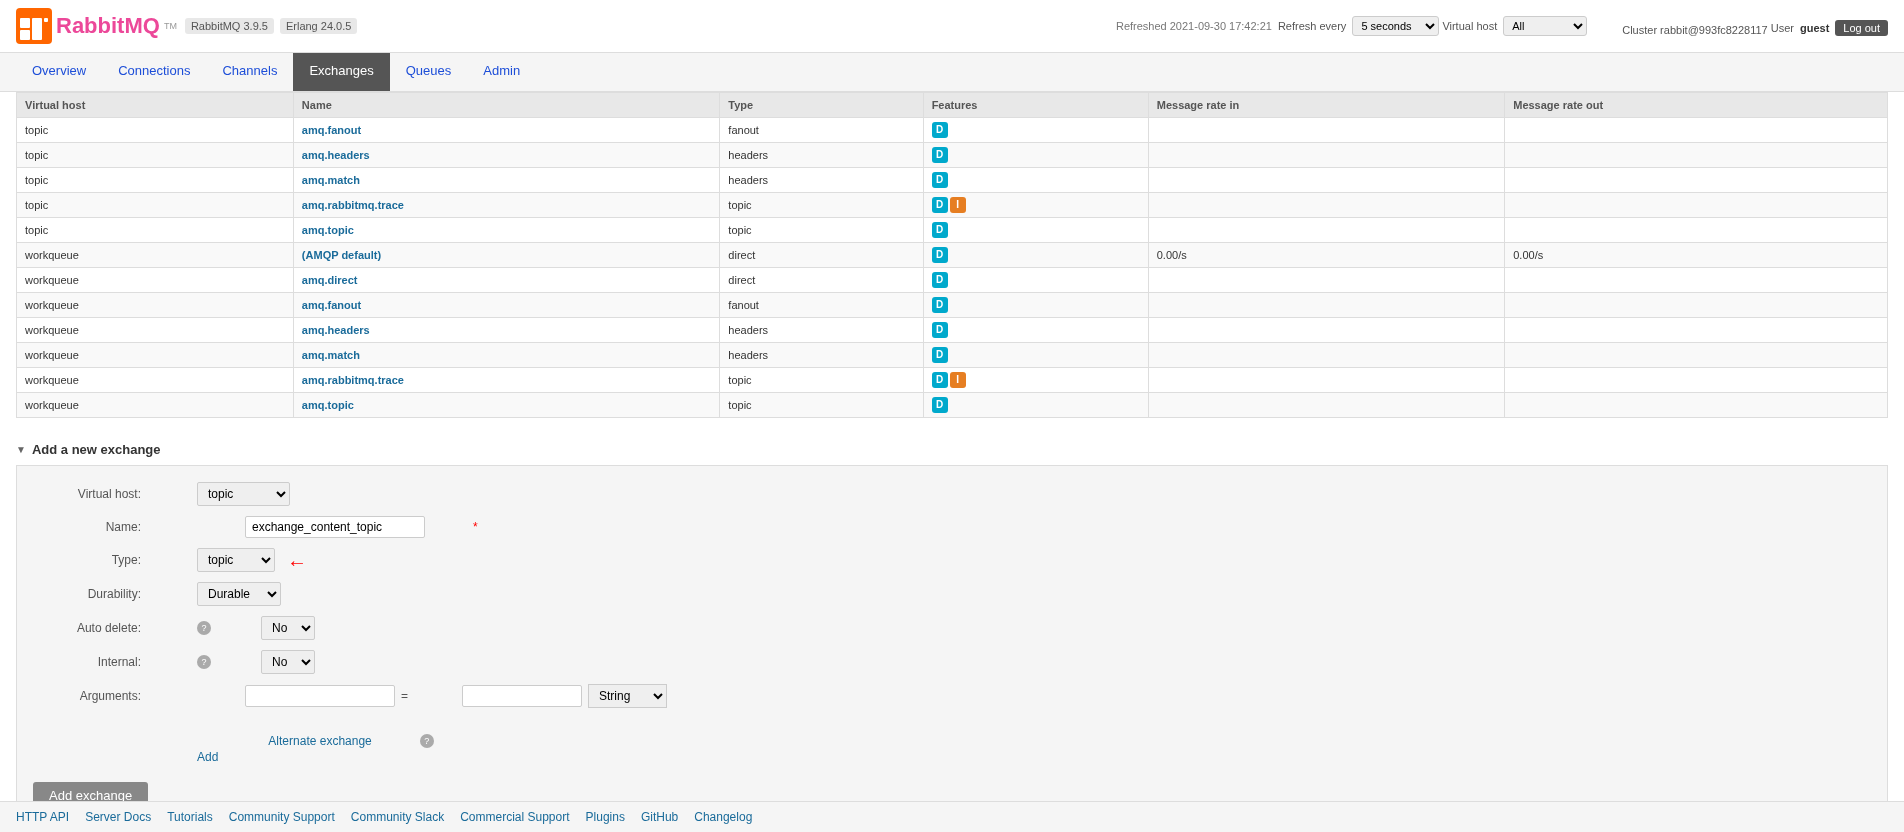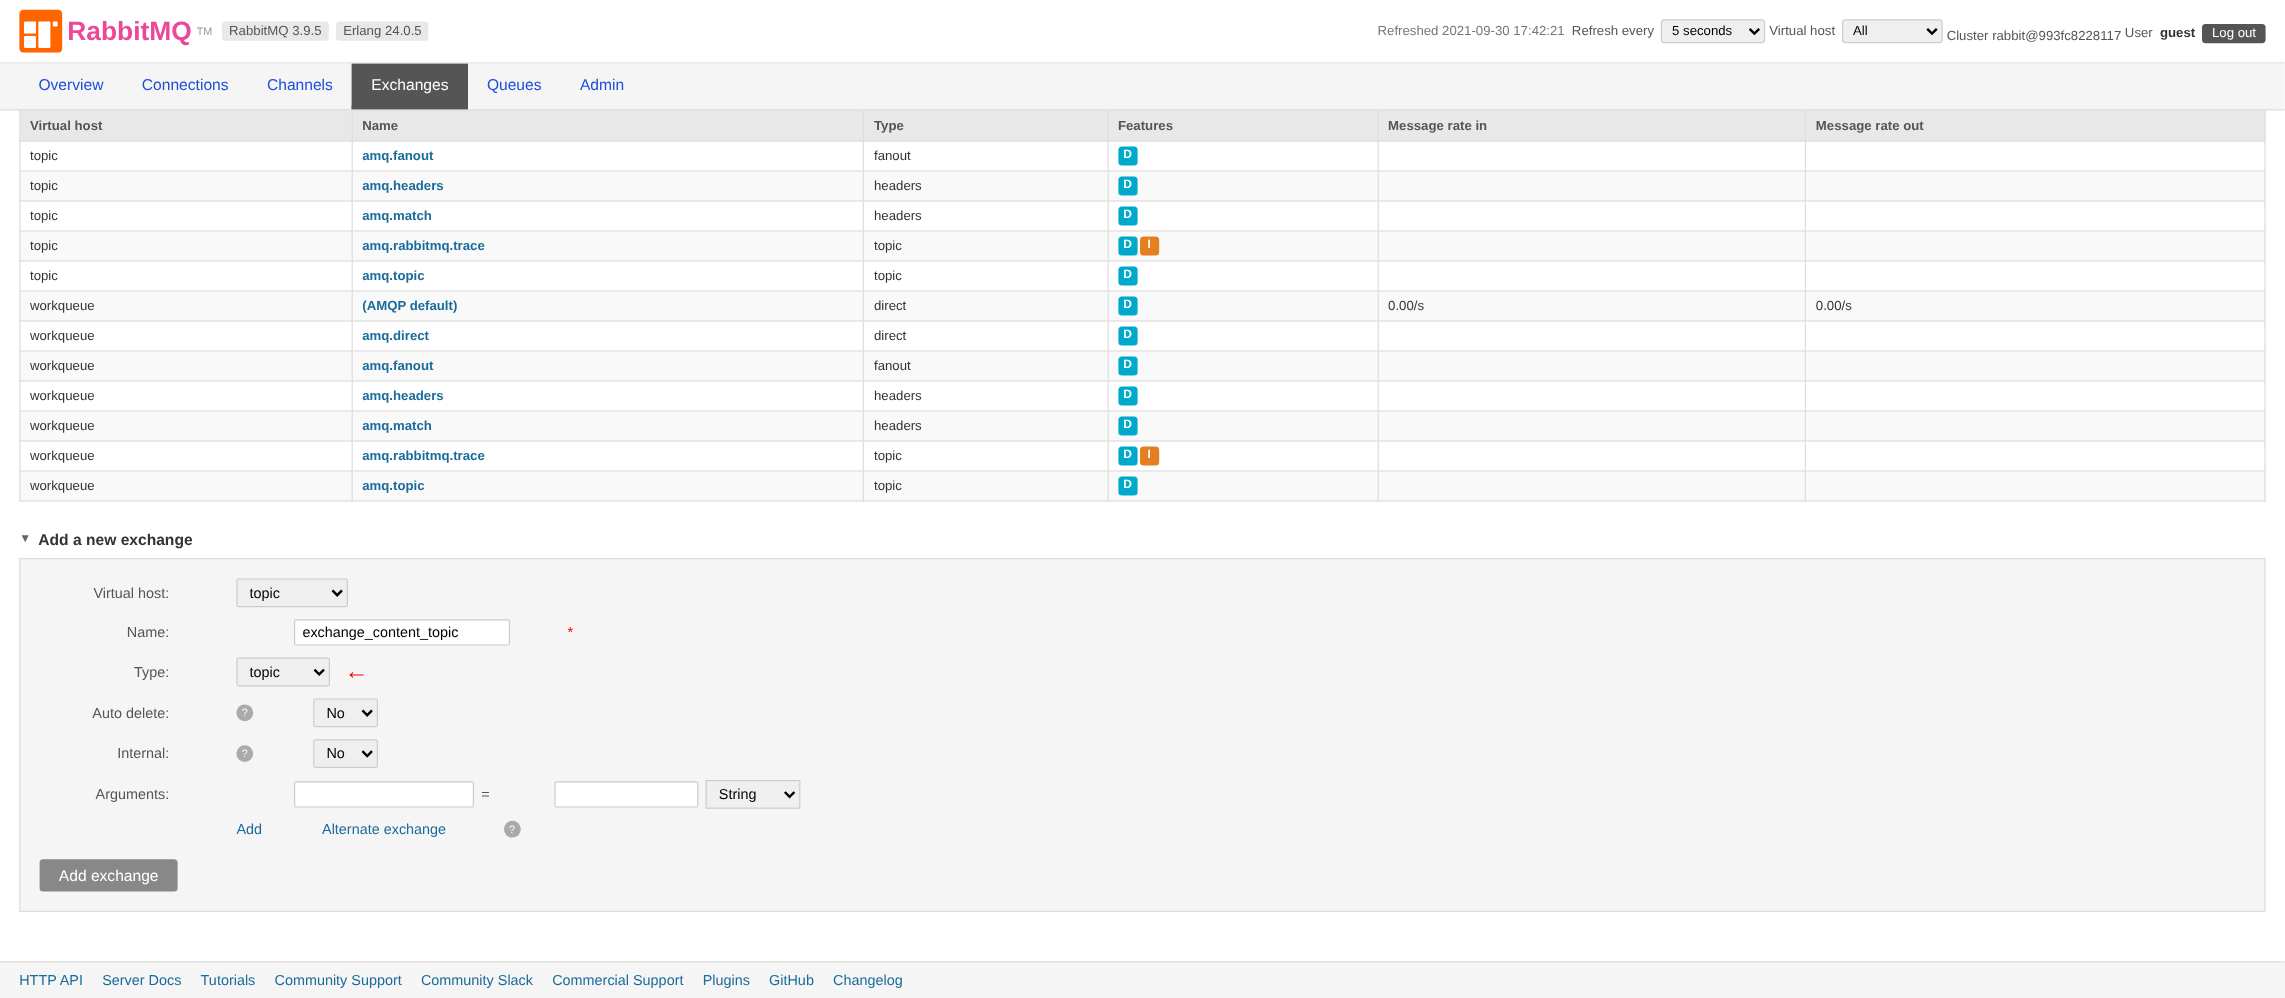"Cluster rabbit@993fc8228117" .cluster-row { margin-left: none -> 32px }
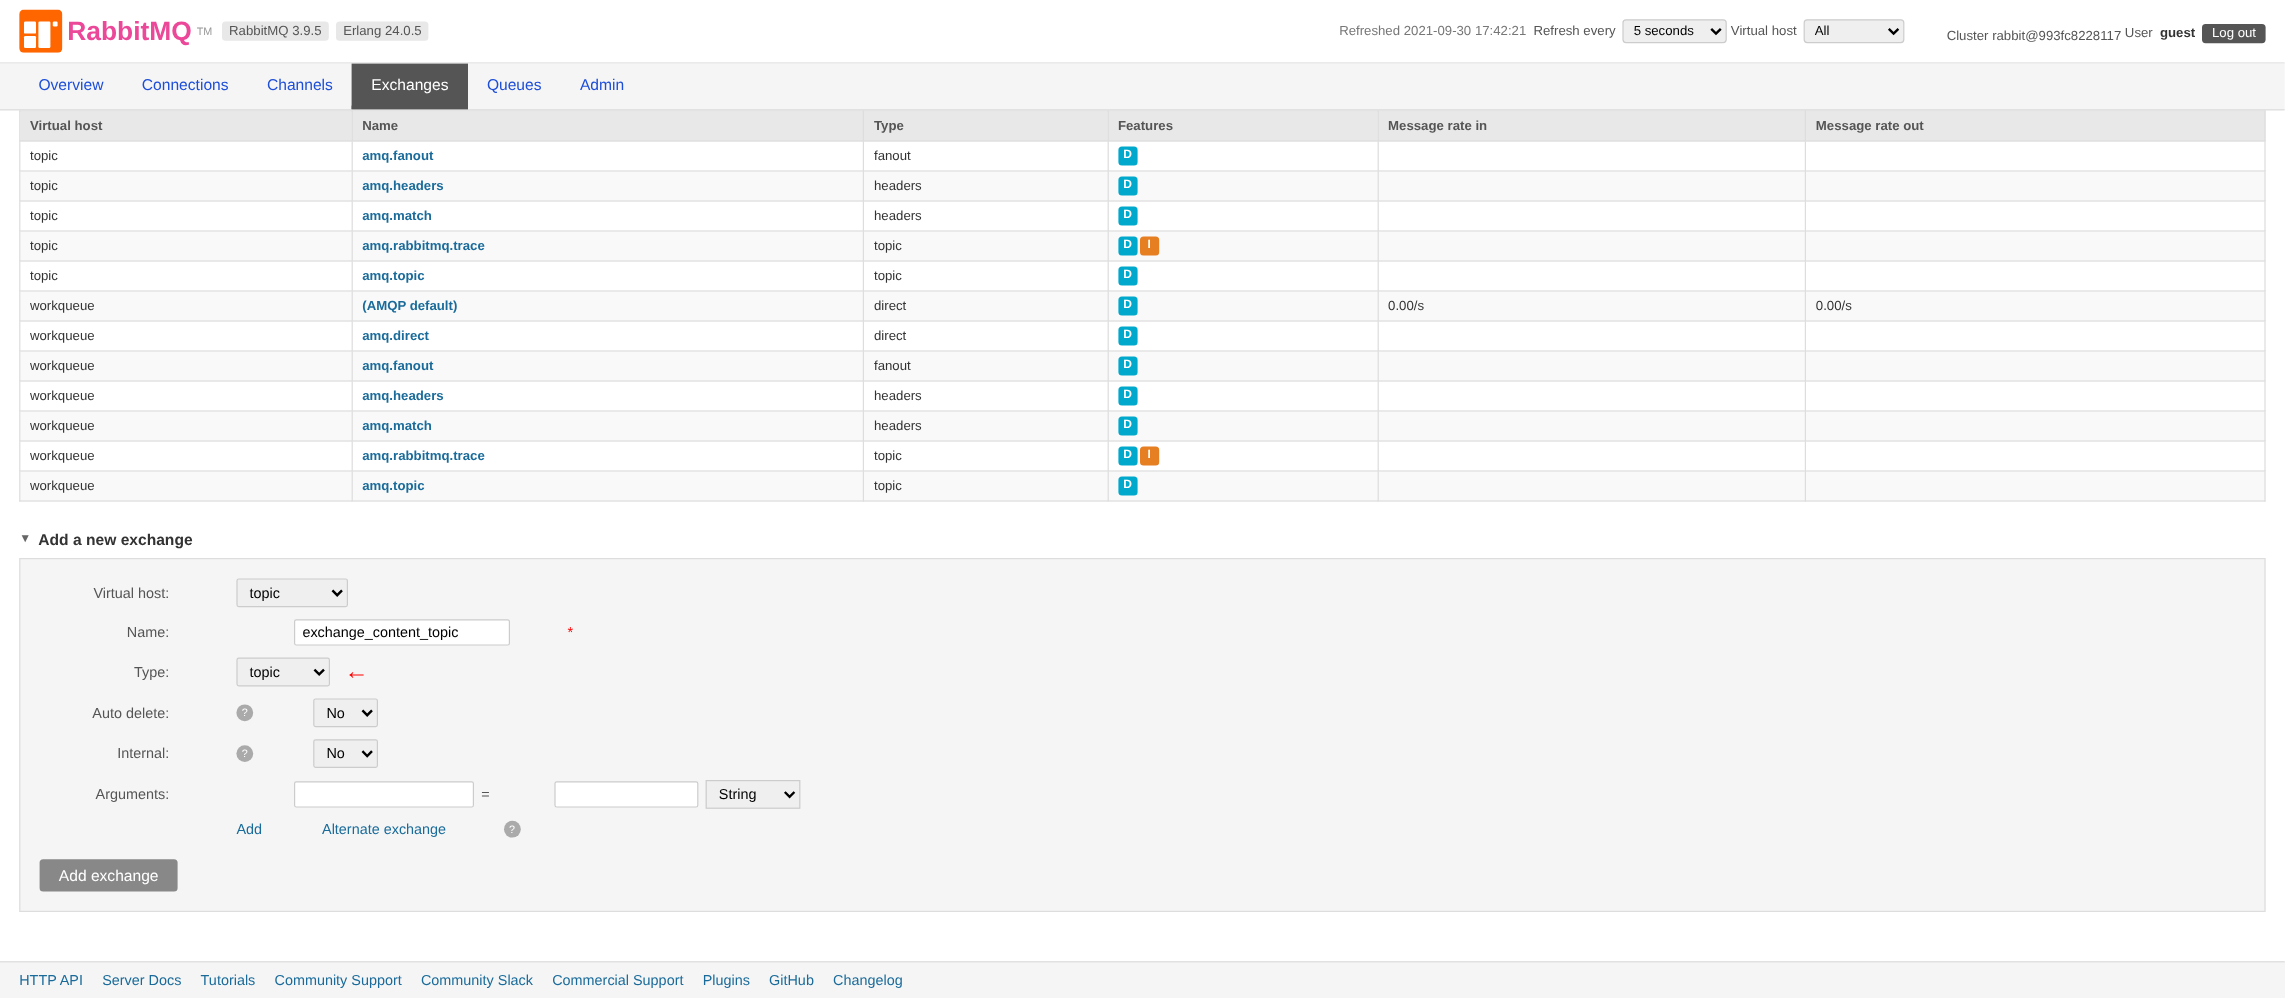"Durability:" div.form-row { html: none -> <div> <span>Durability:</span> <select> <option>Durable</option> <option>Transient</option> </select> </div> }
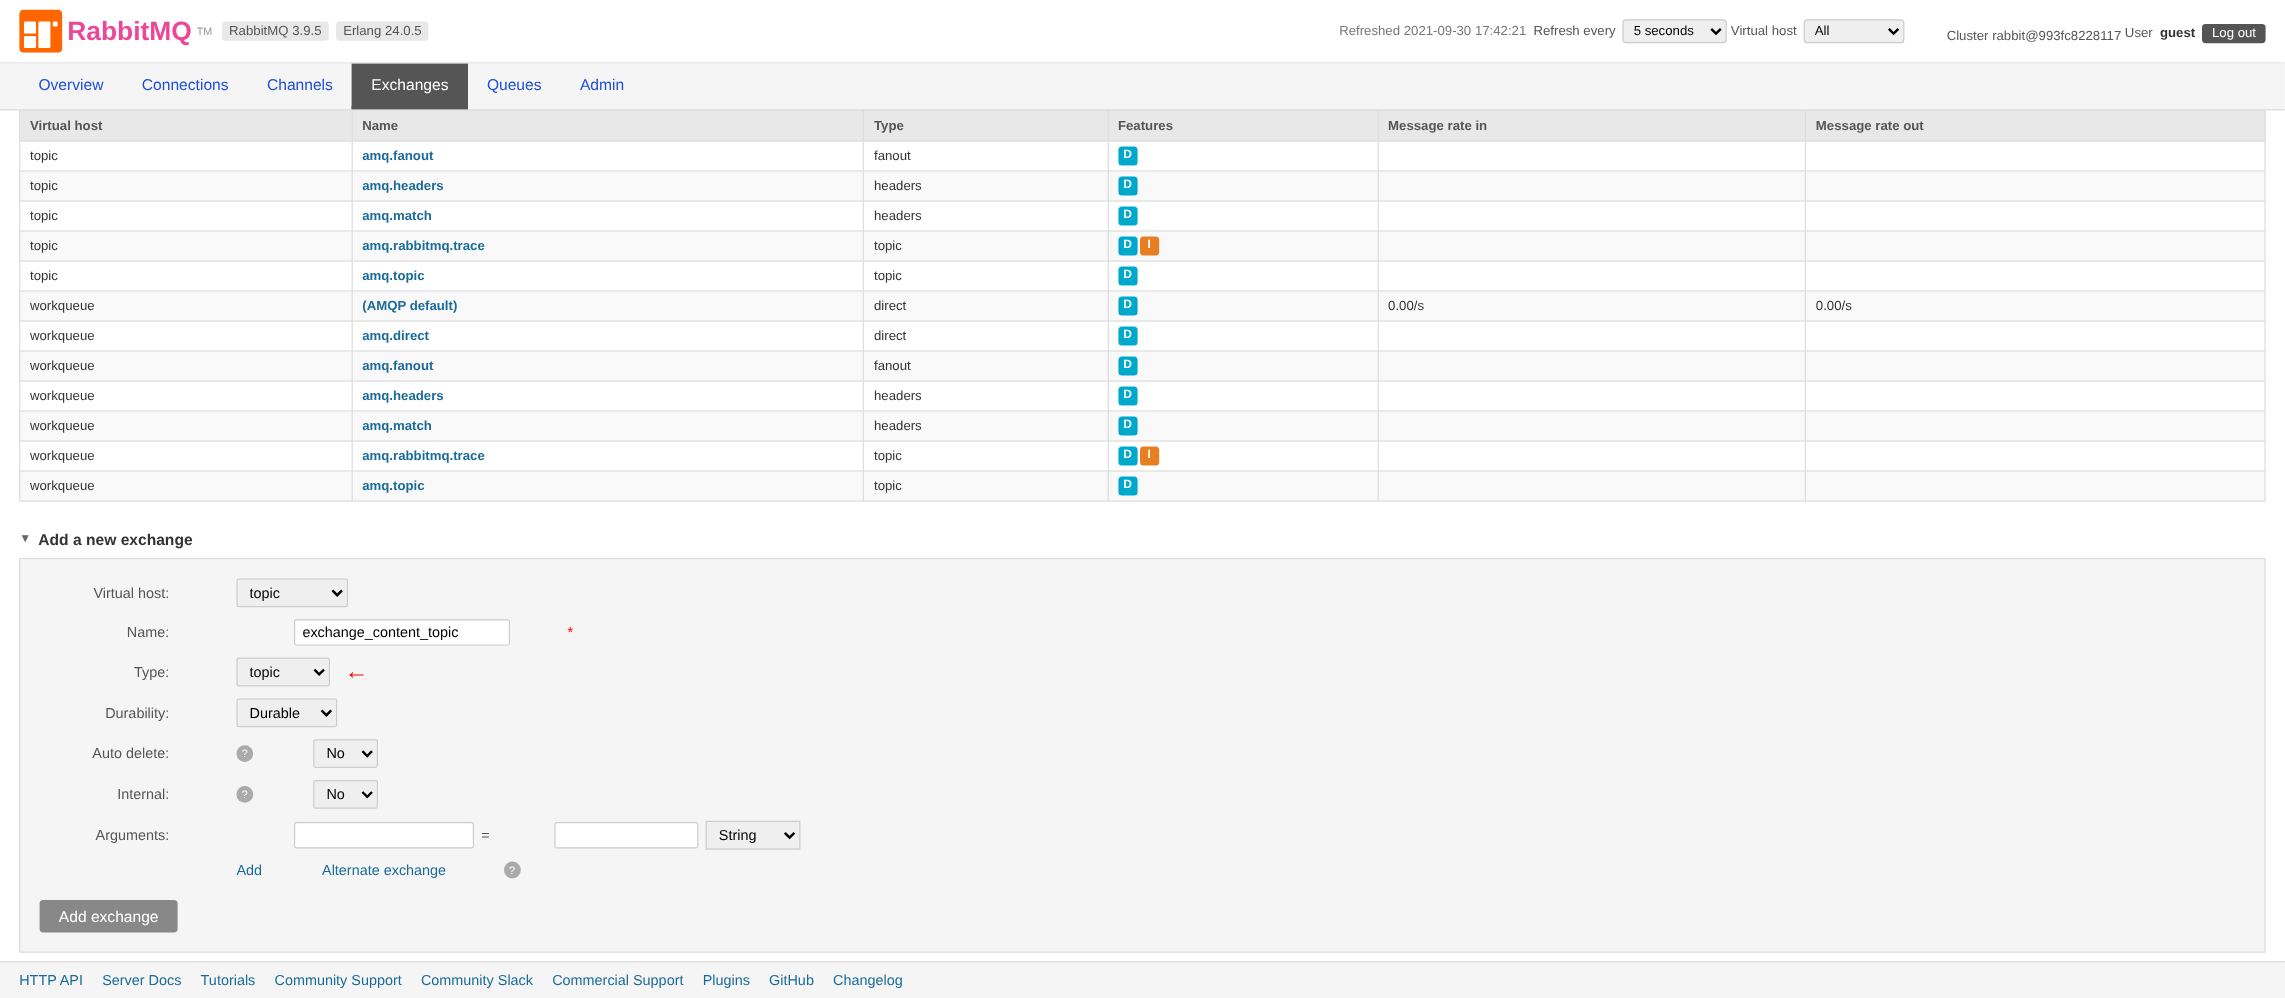"Add" .add-link { margin-top: none -> 32px }
